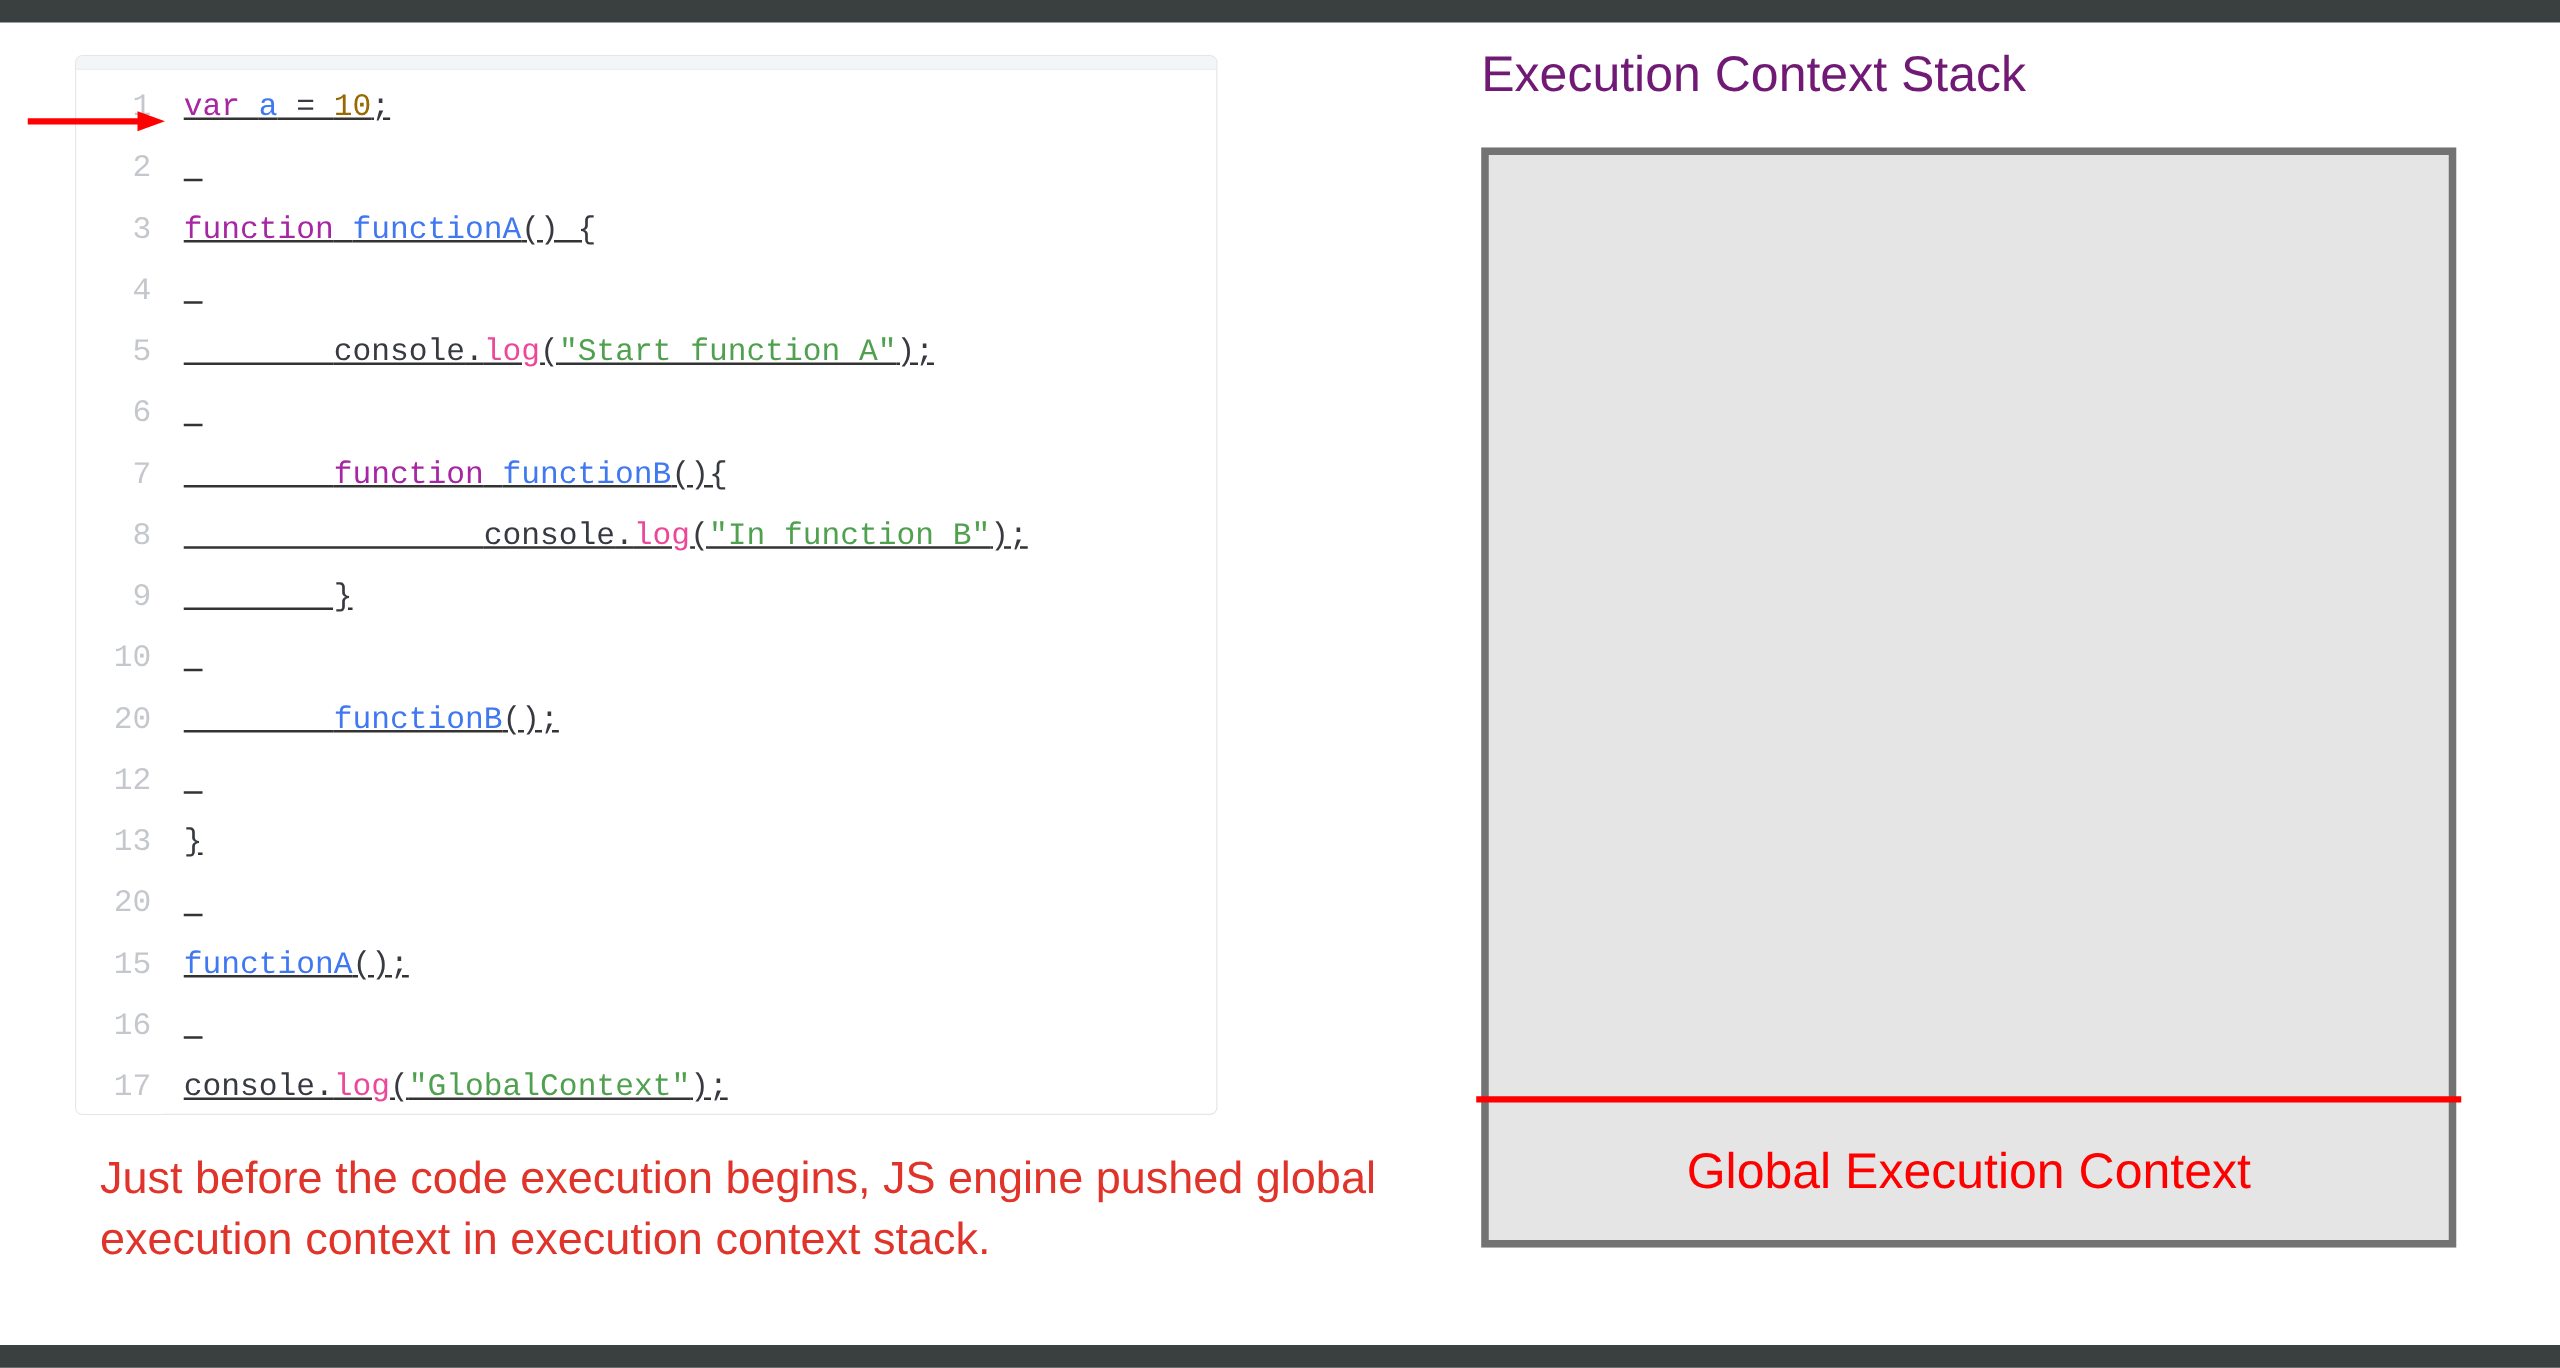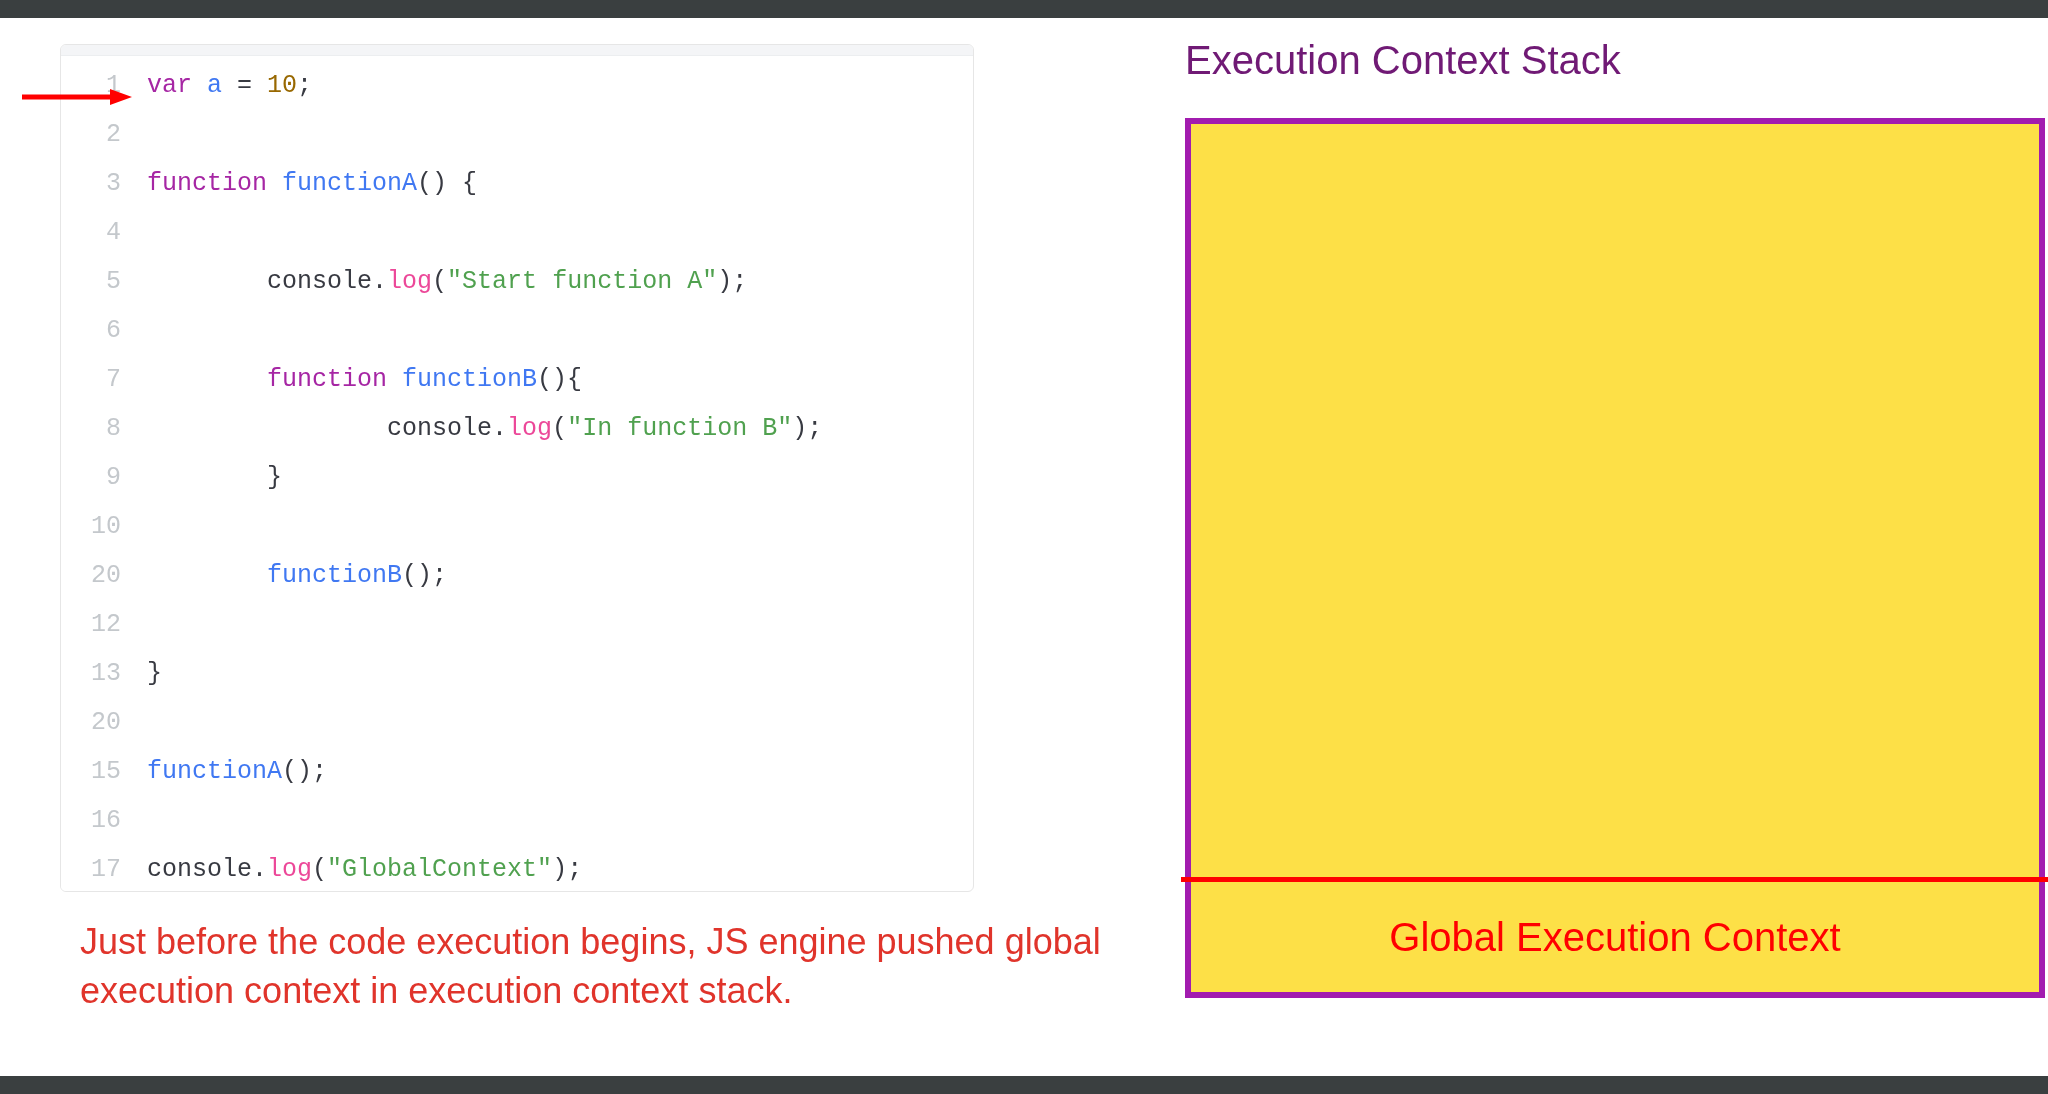"var a = 10;" .code { text-decoration: none -> underline }
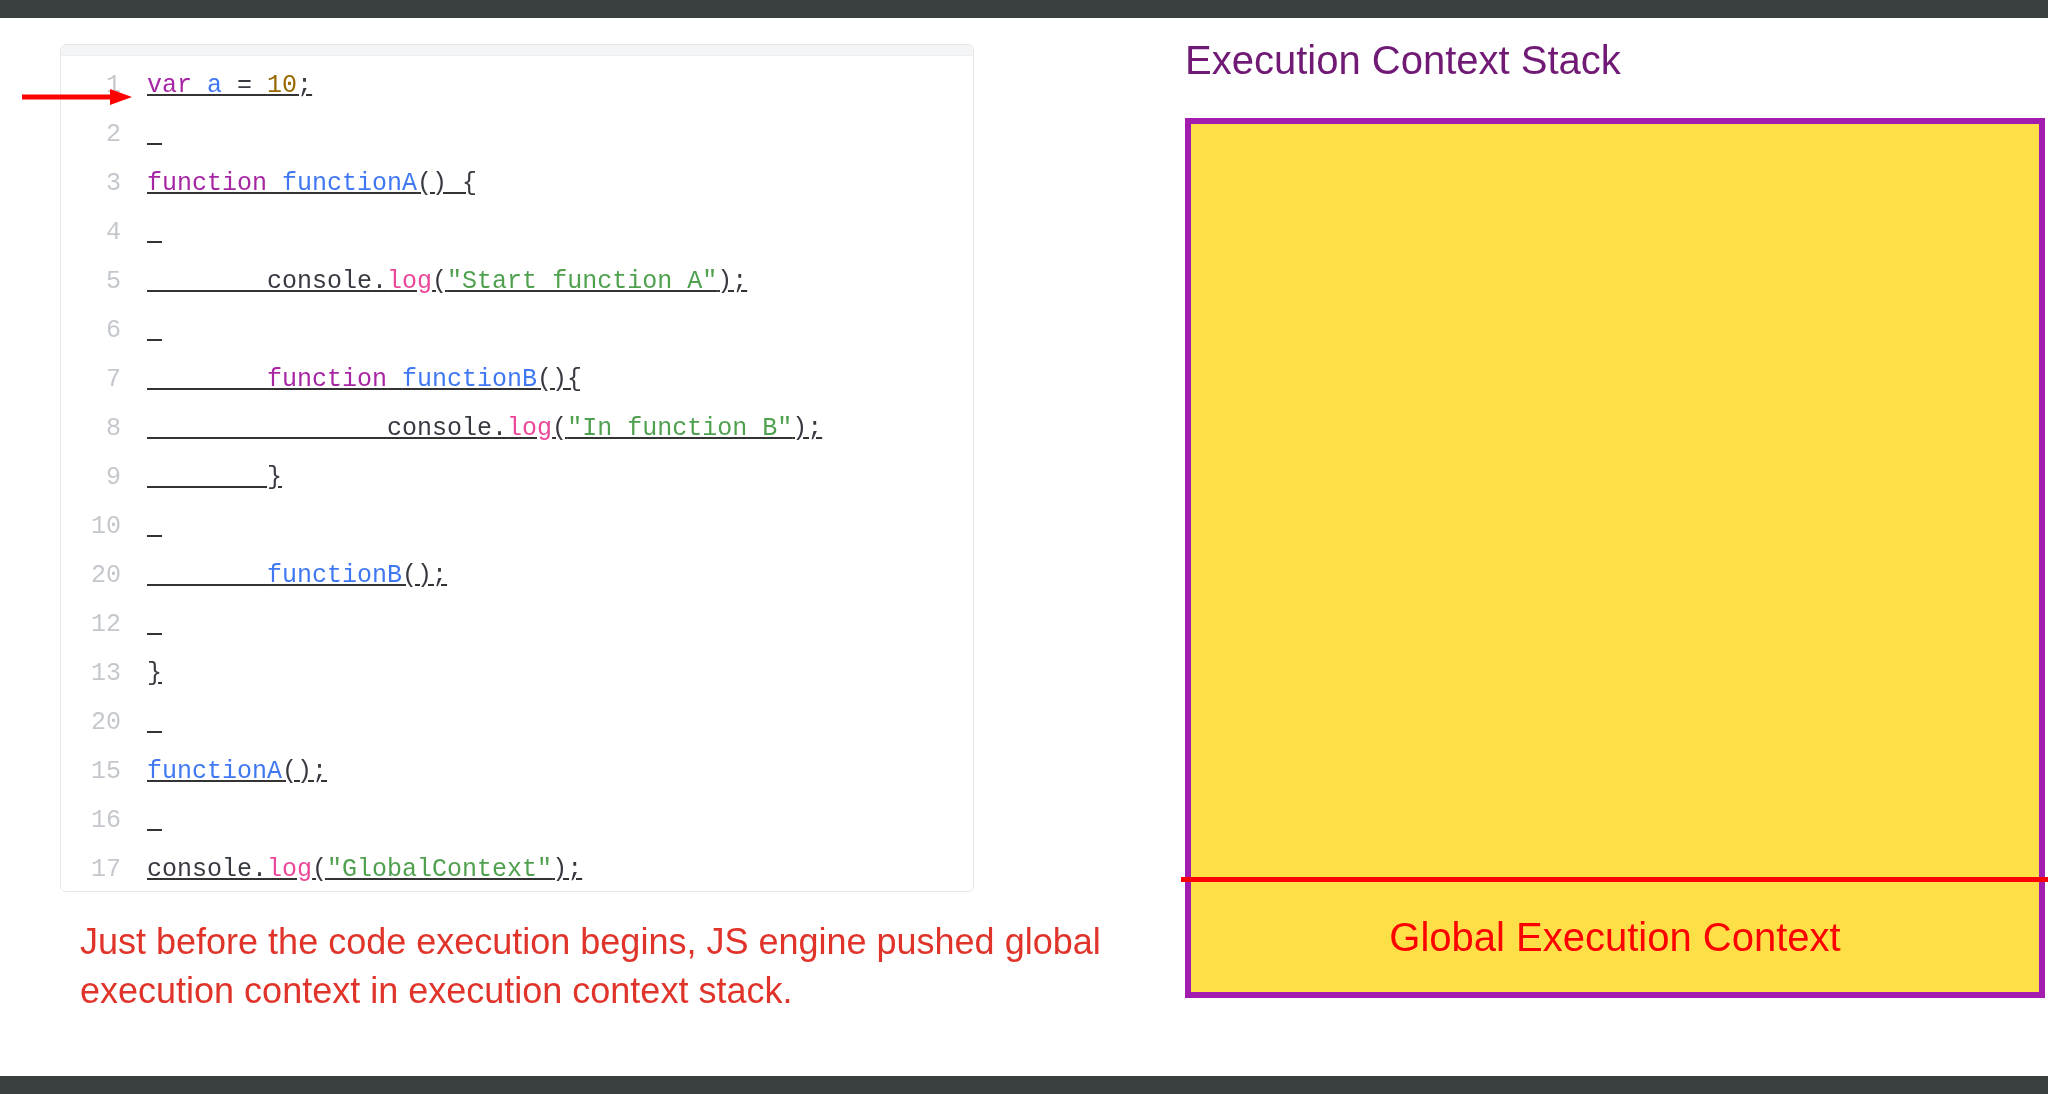"Global Execution Context" .stack-box { background: #fde047 -> #e5e5e5; border: 6px solid #a21caf -> 6px solid #737373; width: 860px -> 780px }
